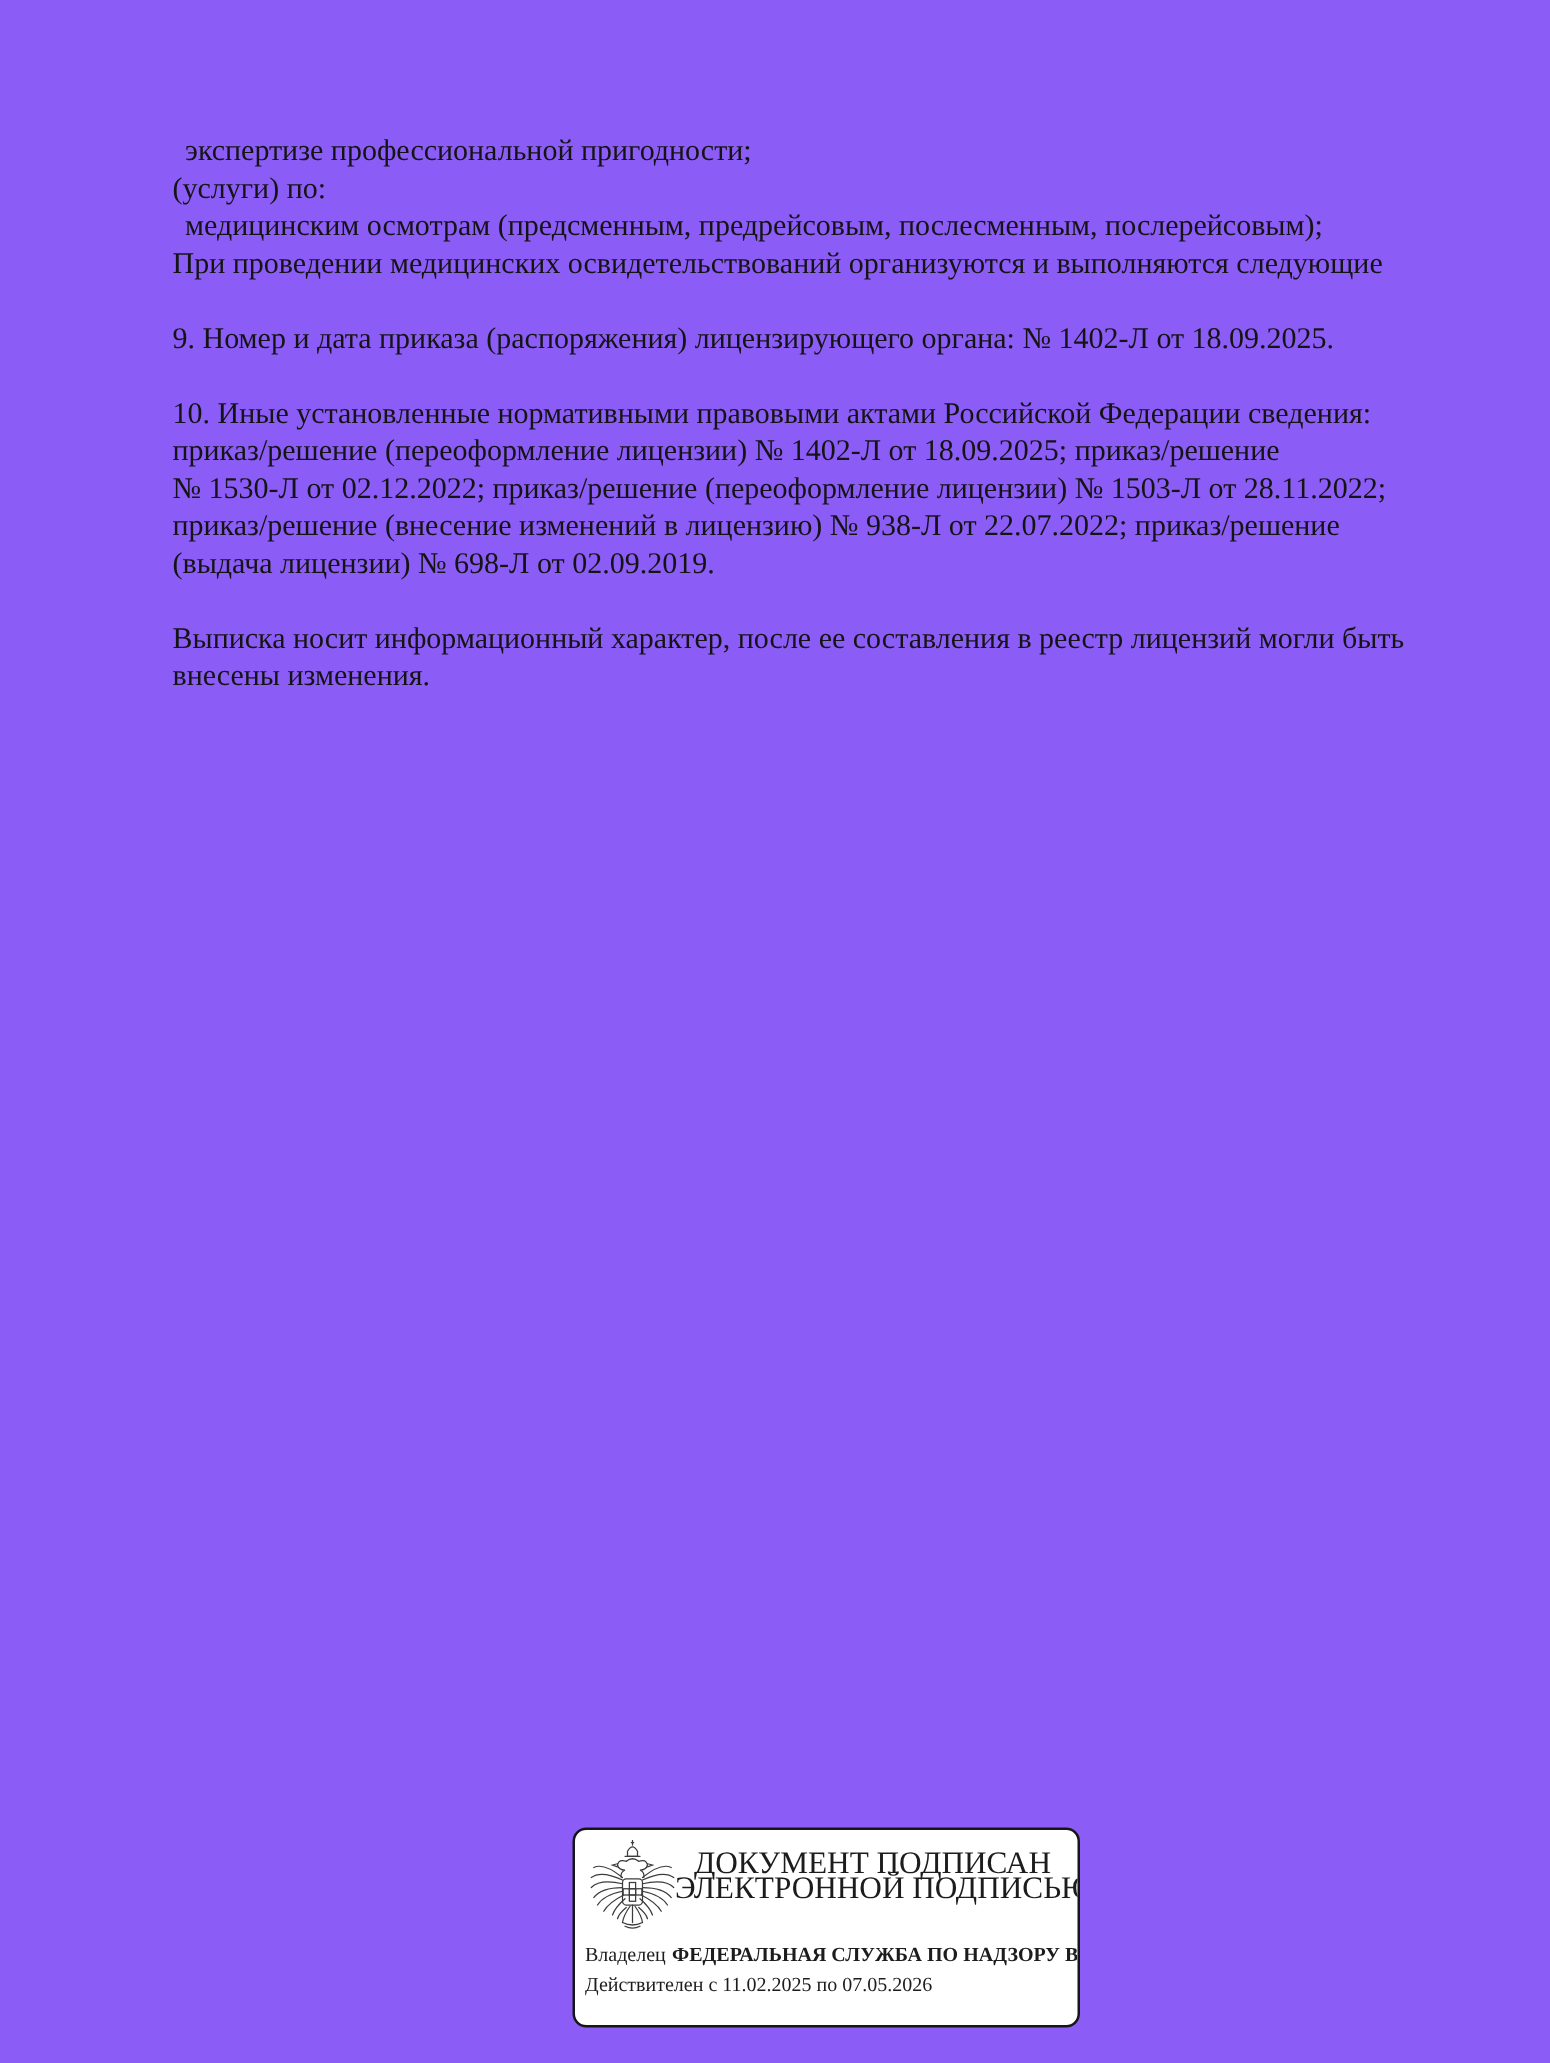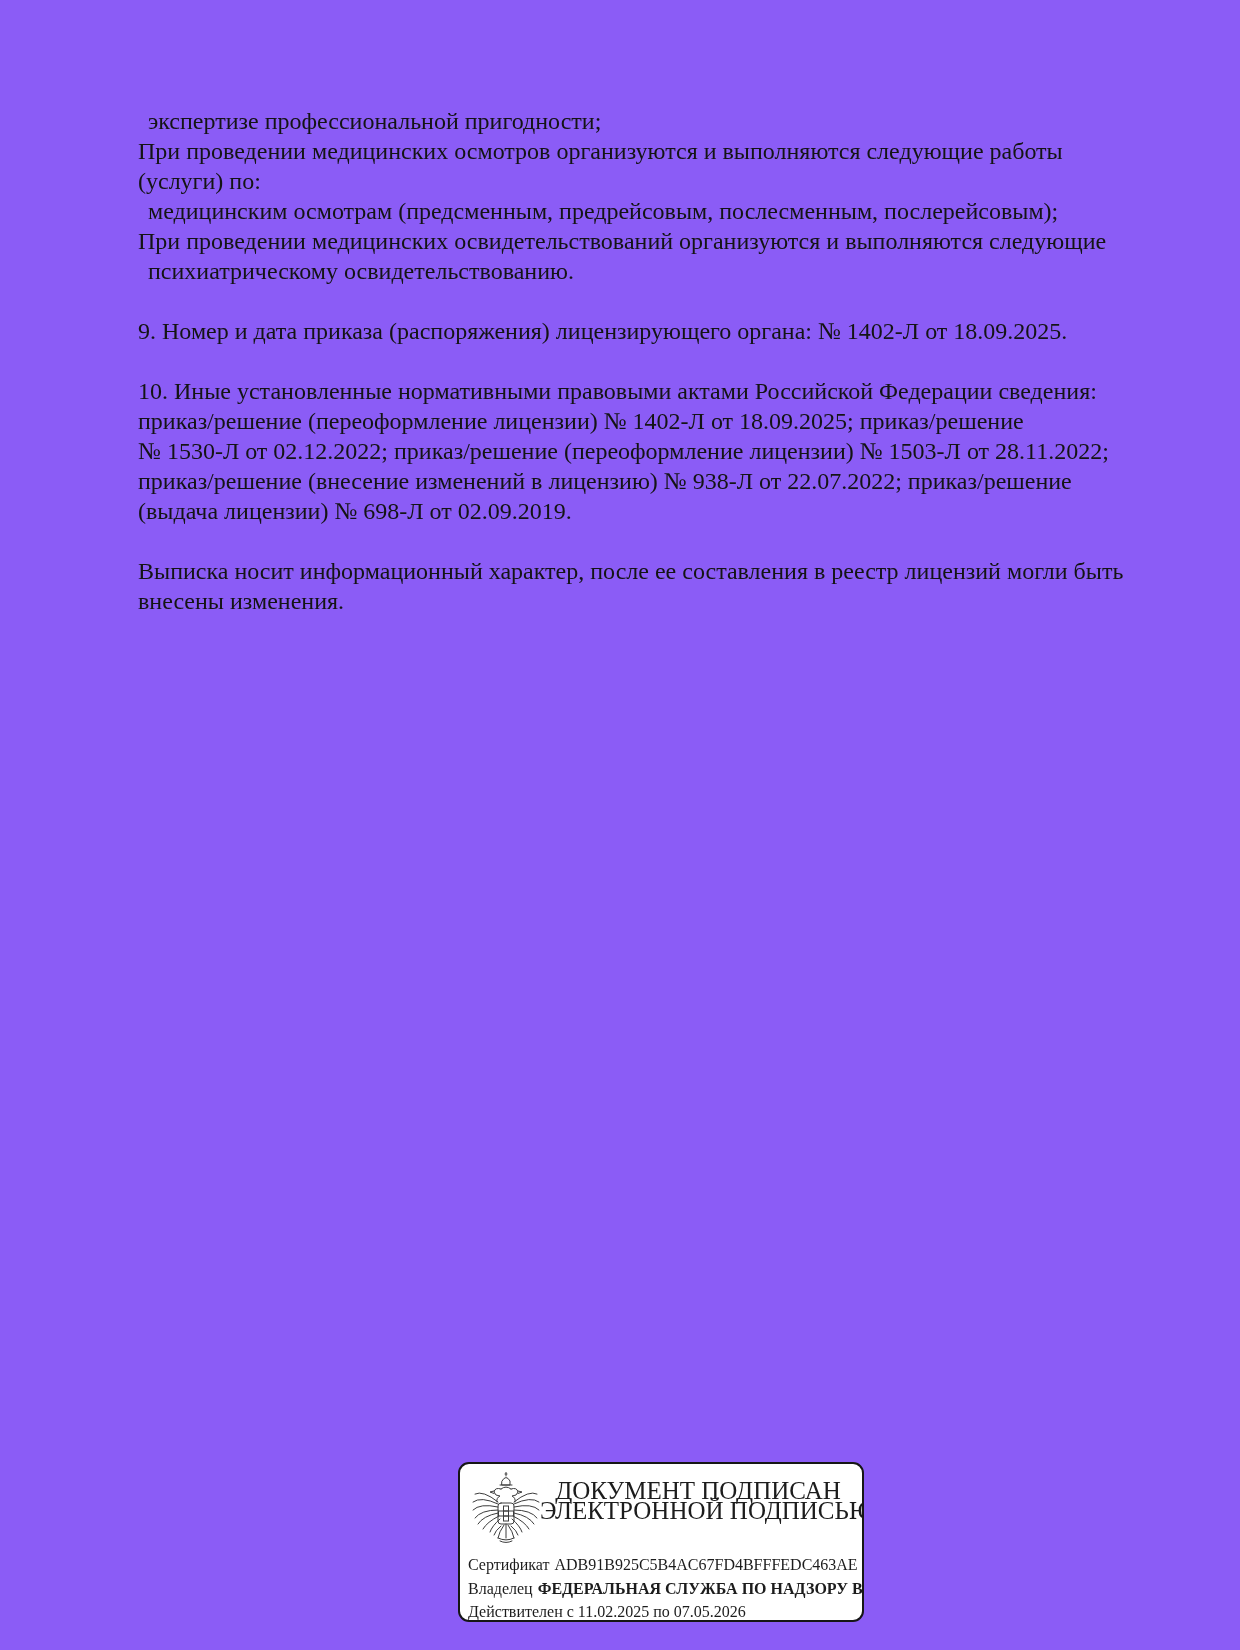"При проведении медицинских осмотров" div.line { html: <div>При проведении медицинских осмотров организуются и выполняются следующие работы</div> -> none }
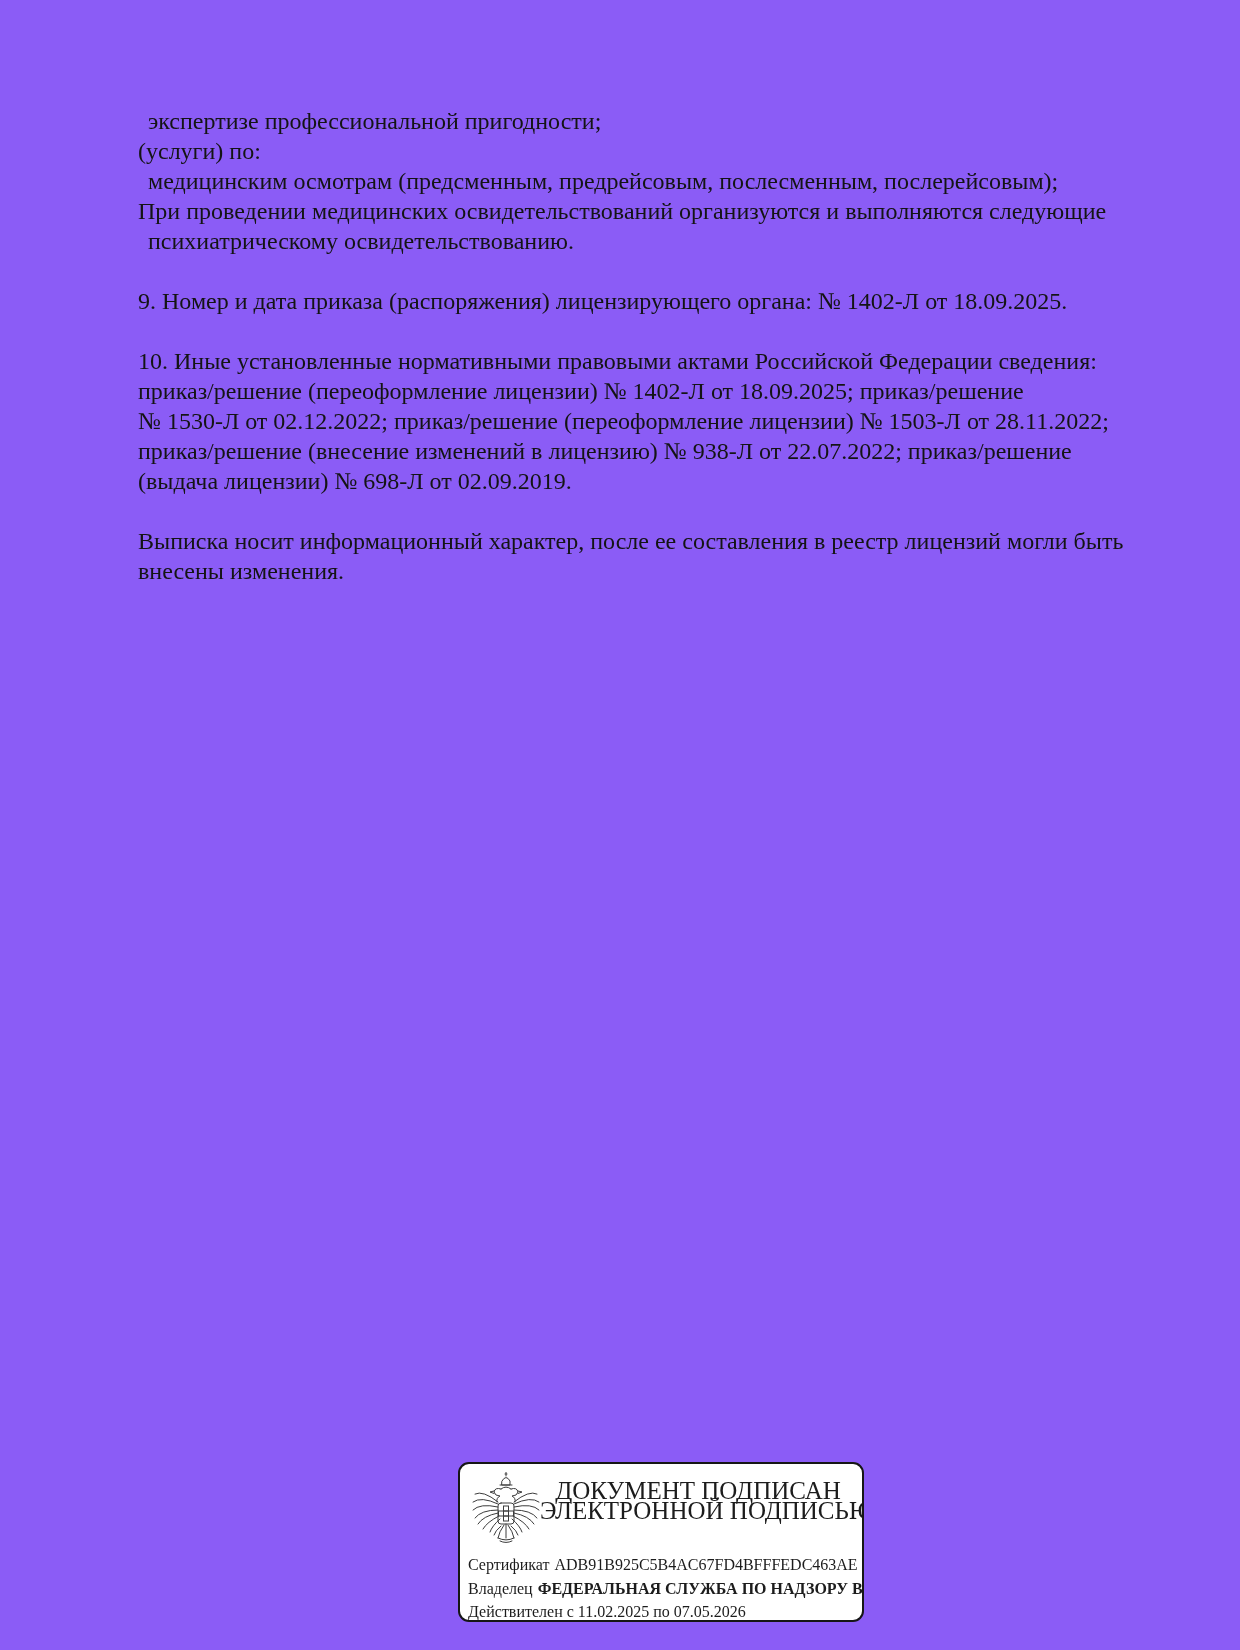"психиатрическому освидетельствованию." div.line { html: <div>психиатрическому освидетельствованию.</div> -> none }
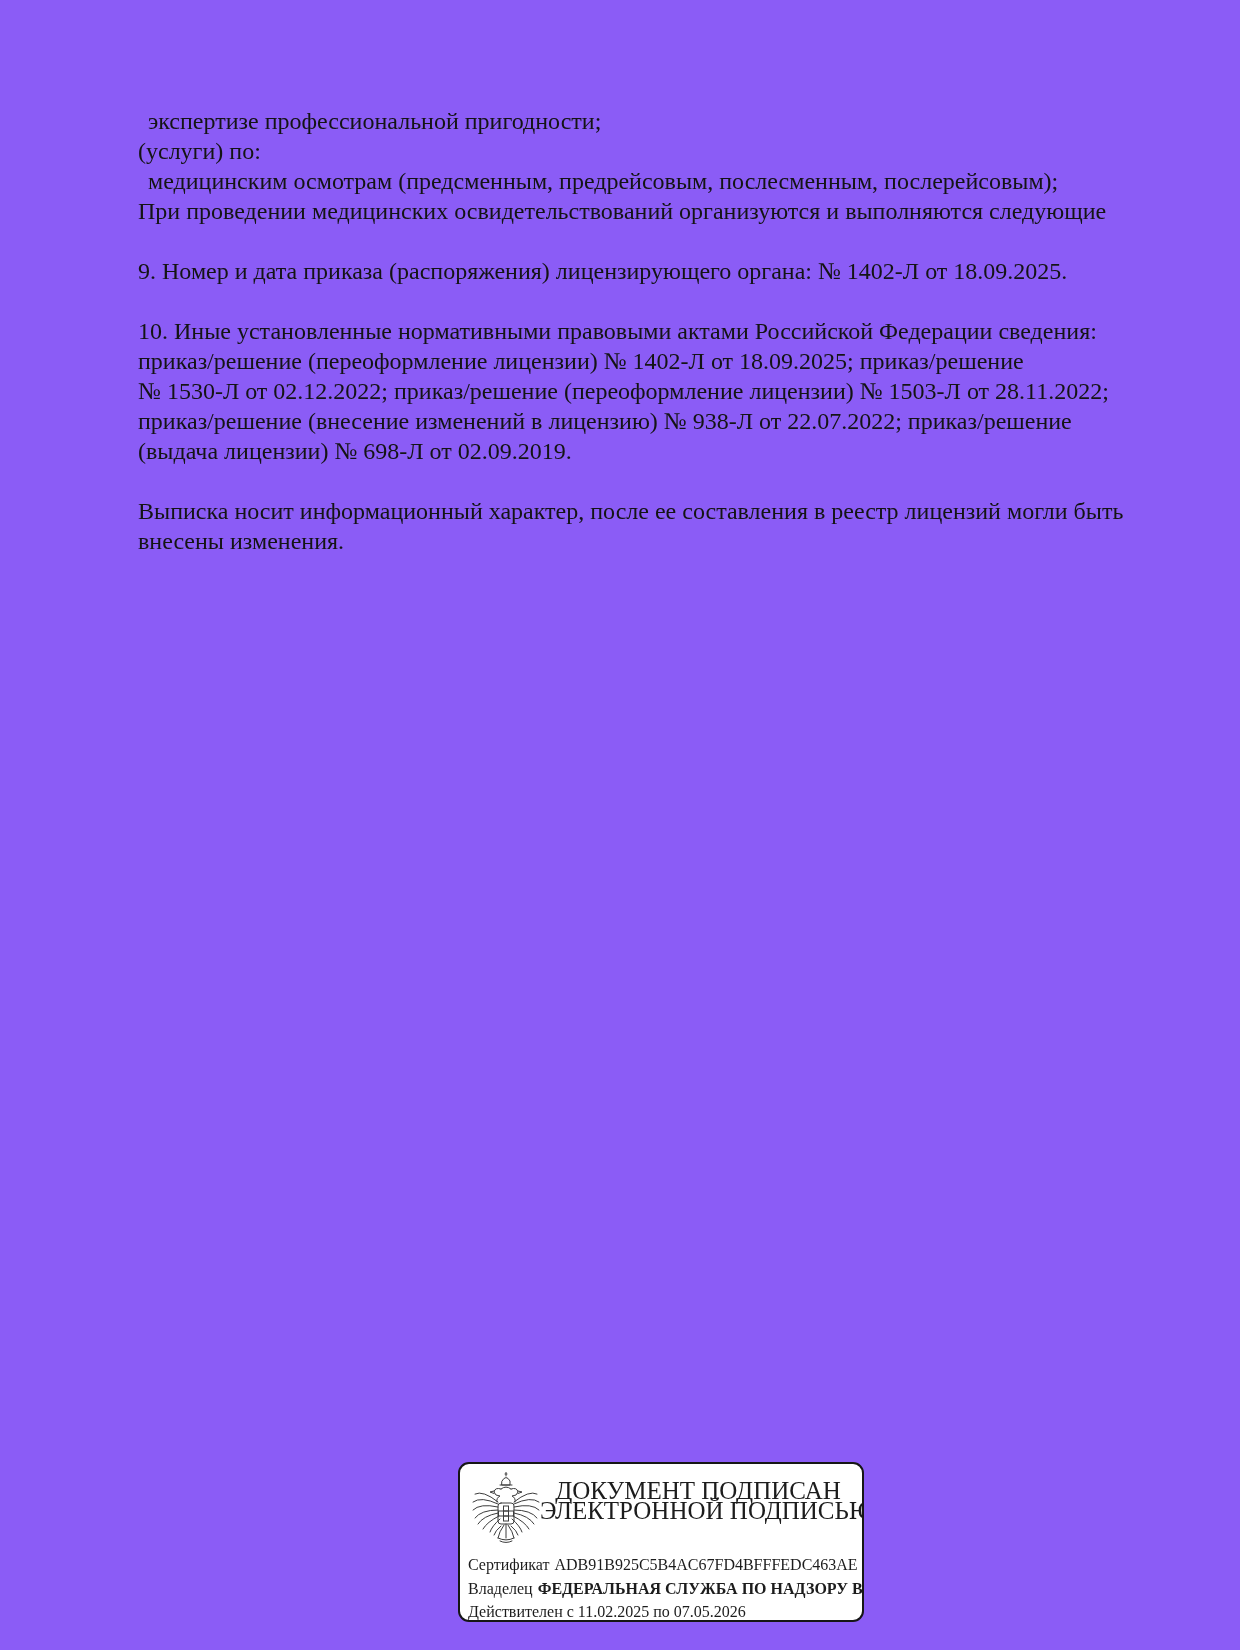"Сертификат" div.info-line { html: <div> <span>Сертификат</span><span>ADB91B925C5B4AC67FD4BFFFEDC463AE</span> </div> -> none }
